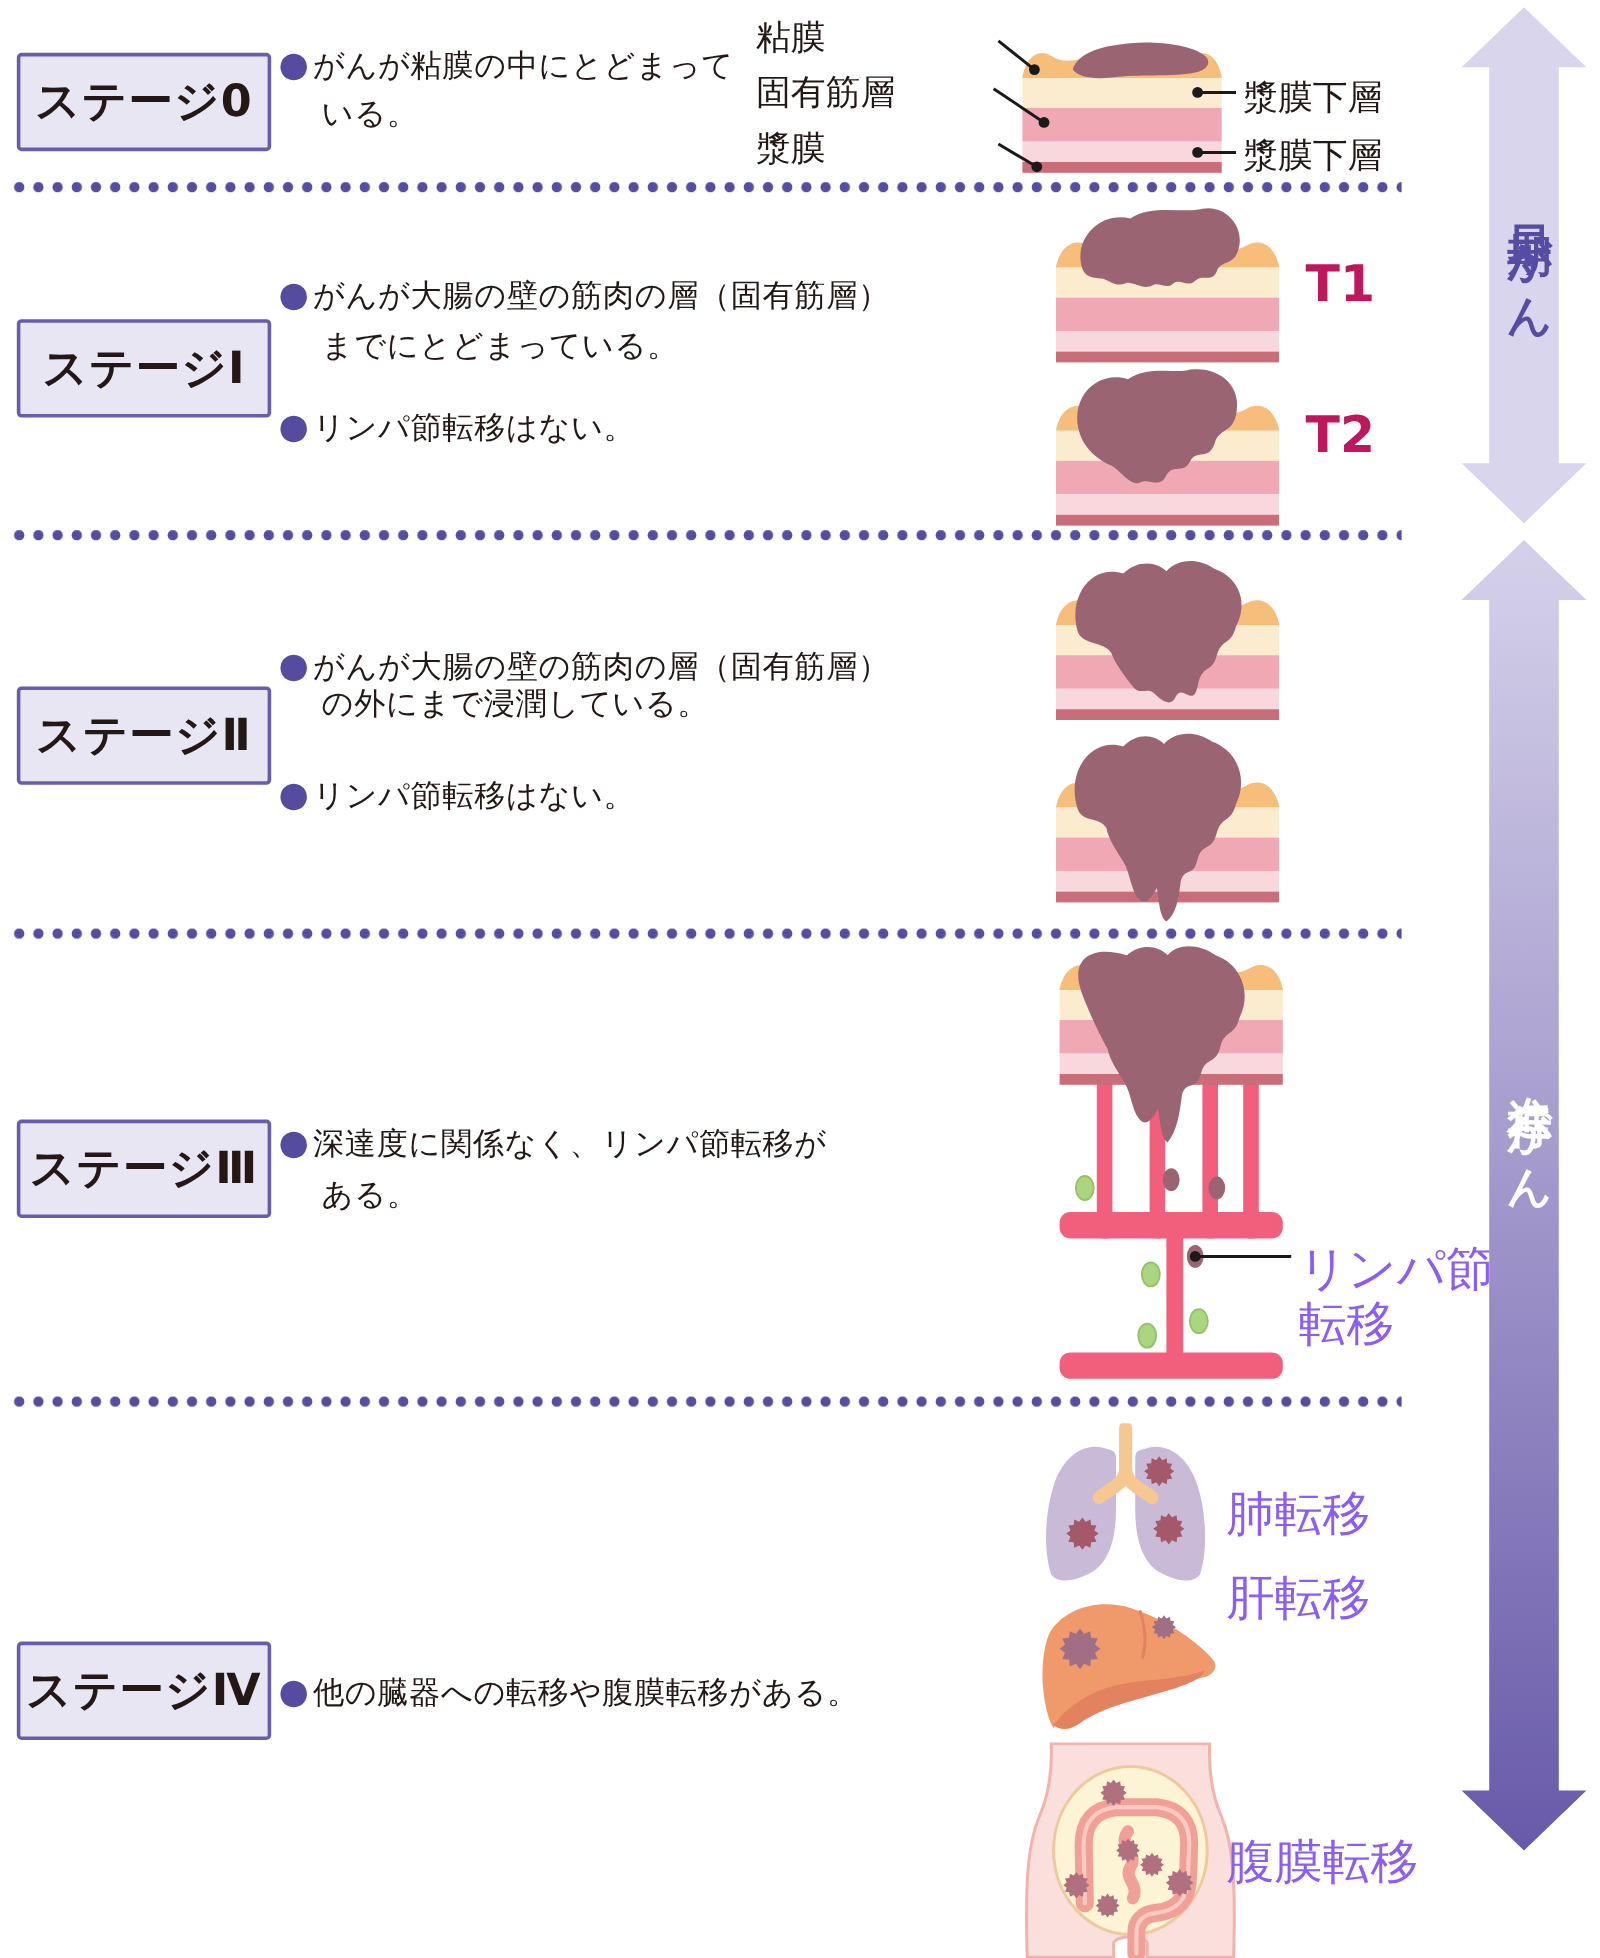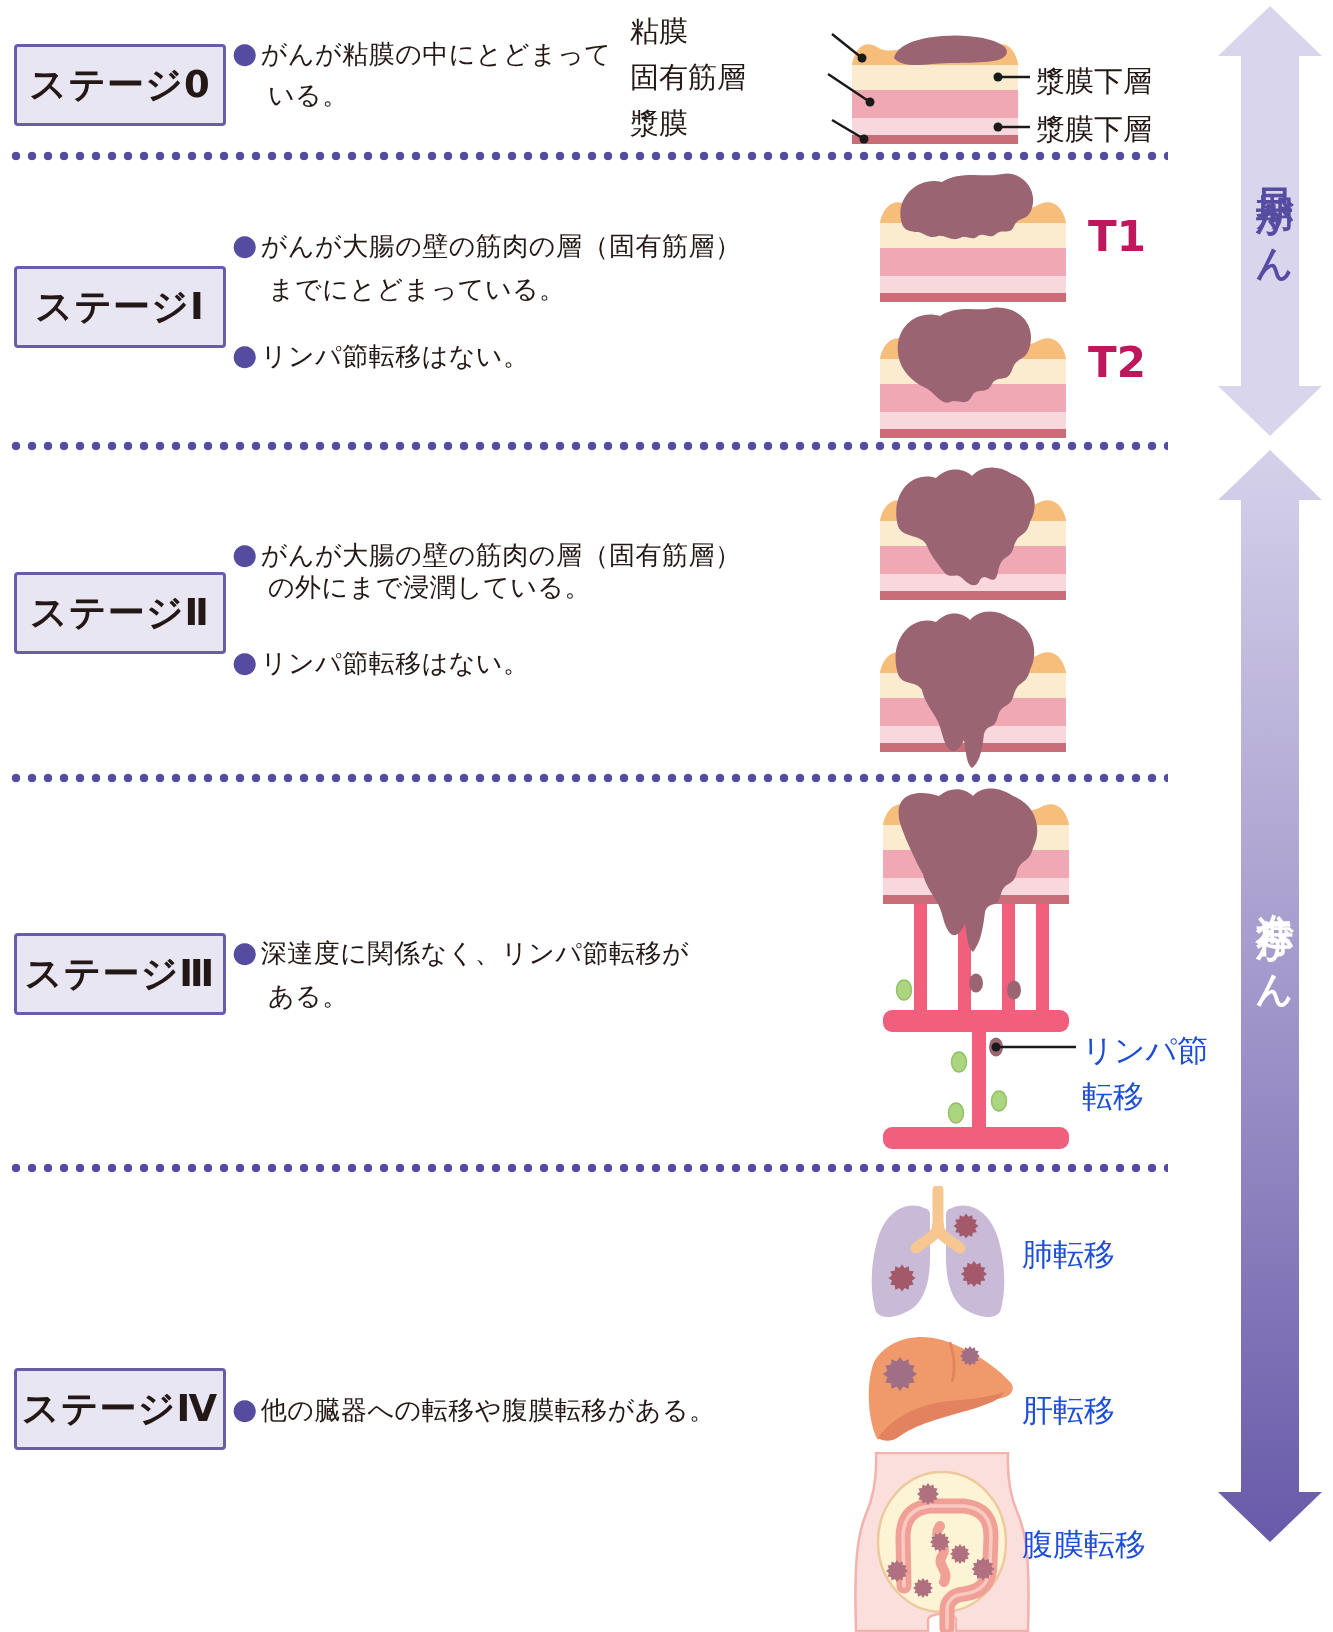"リンパ節" .met { color: #1d4ed8 -> #8b5cf6; font-size: 31px -> 40px }
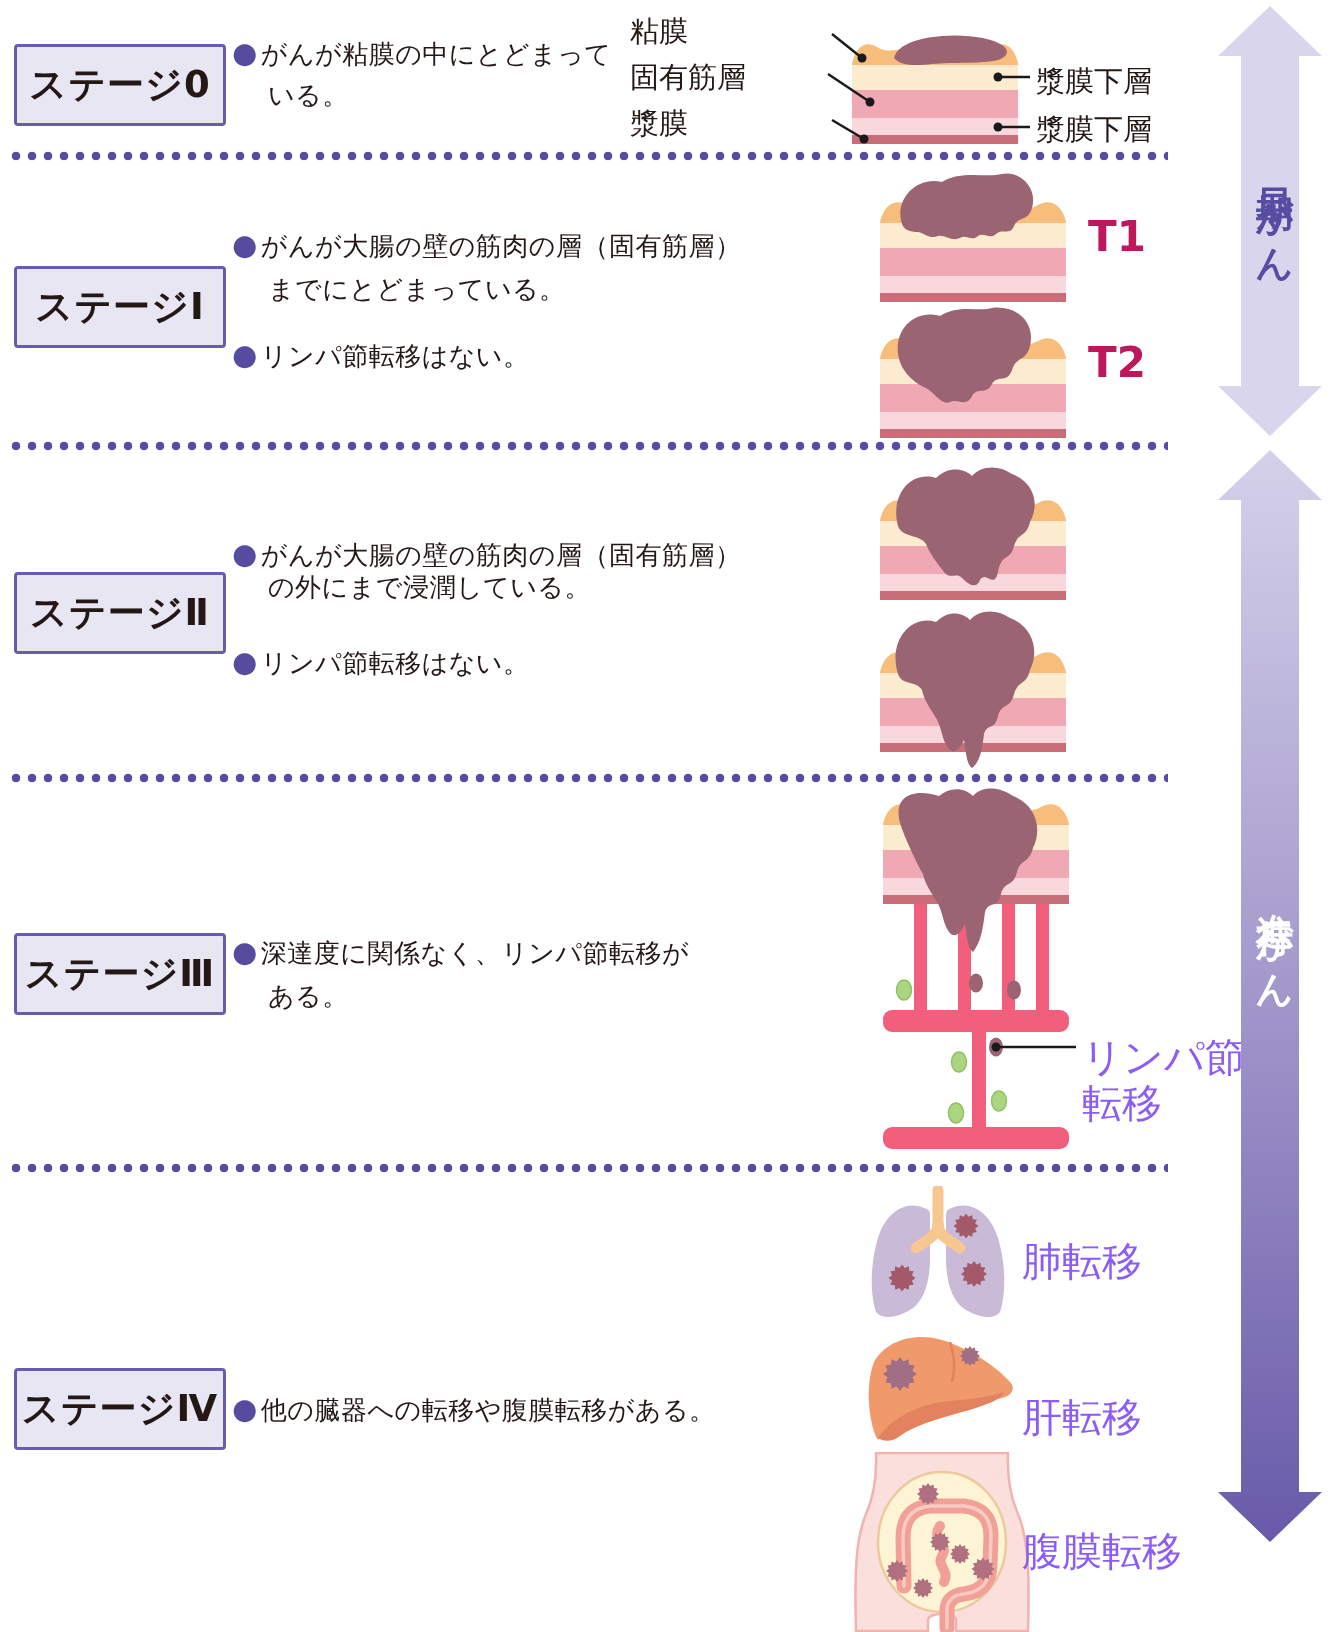"肝転移" div.met { top: 1390px -> 1304px }
